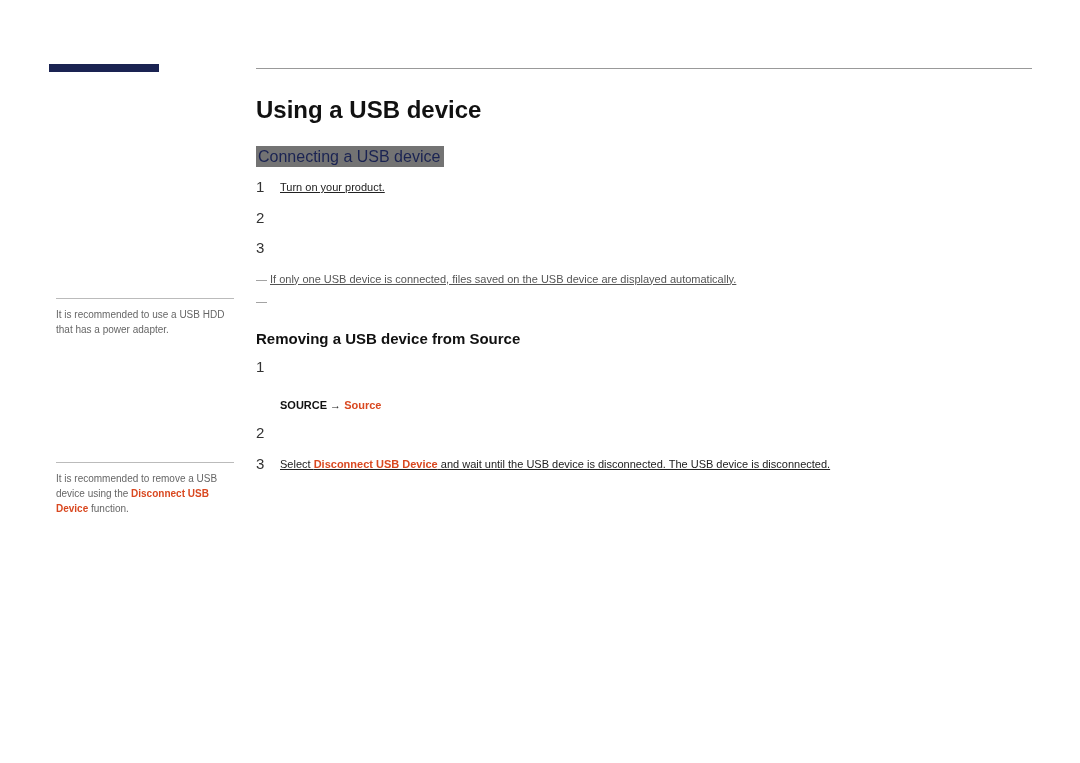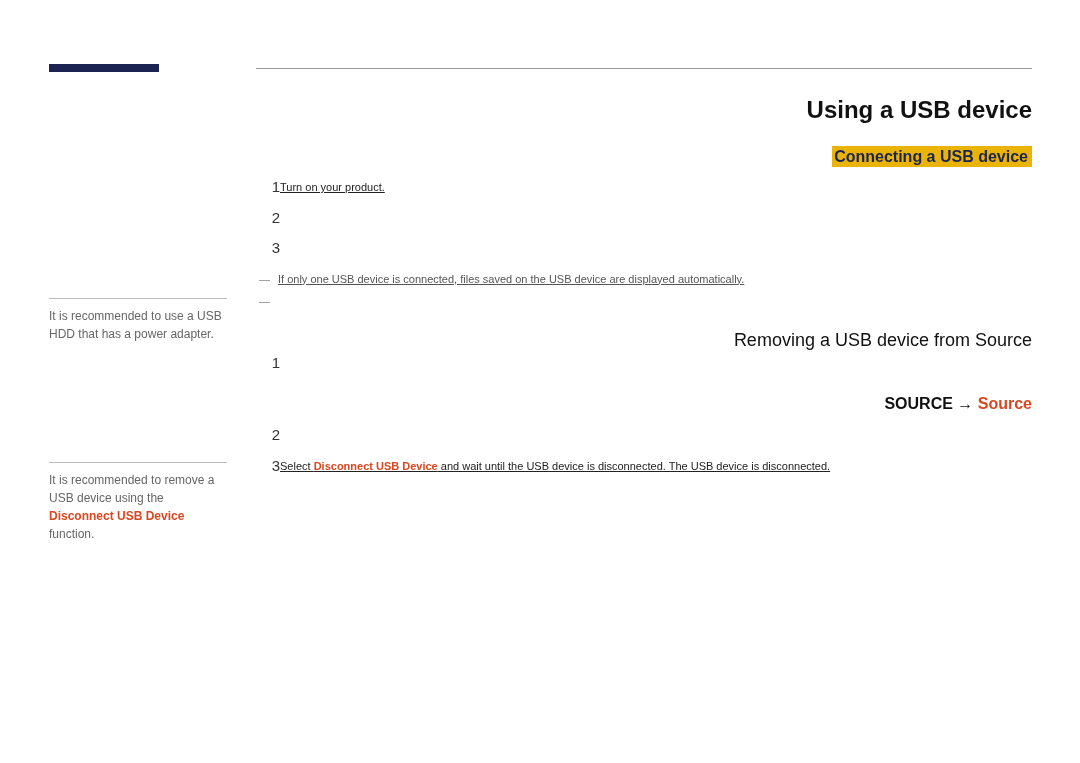"Using a USB device" .main { text-align: right -> none }
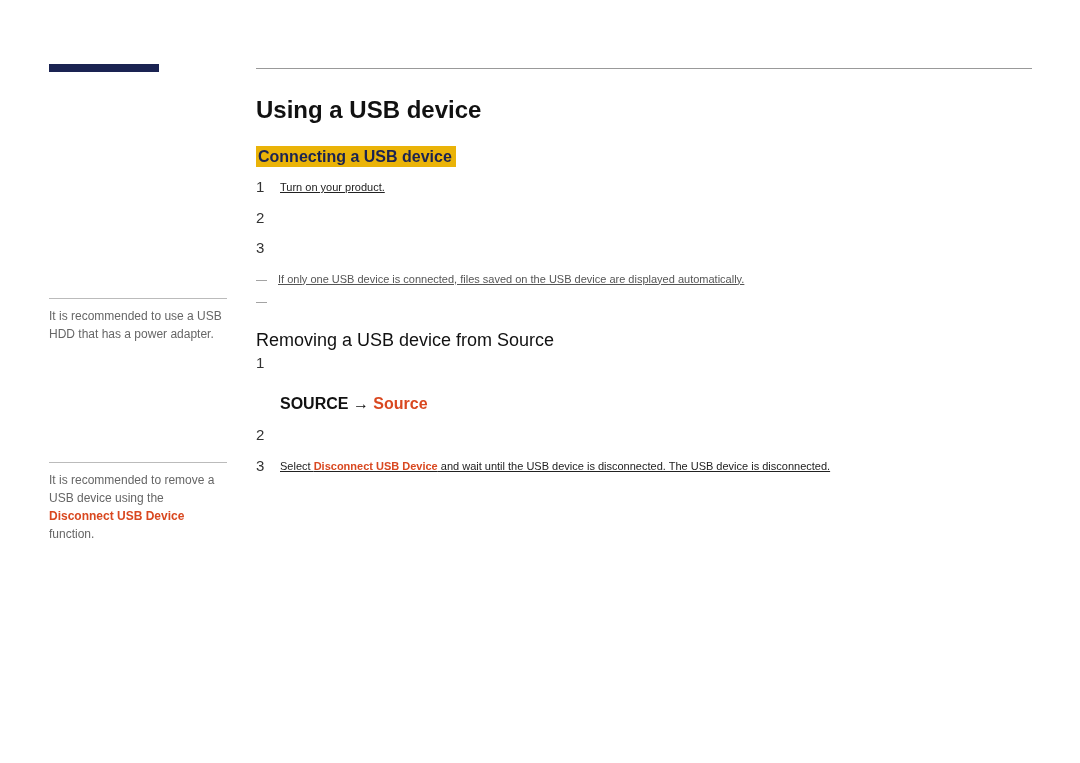"Connecting a USB device" h2 { background: #eab308 -> #737373; font-weight: 700 -> 400 }
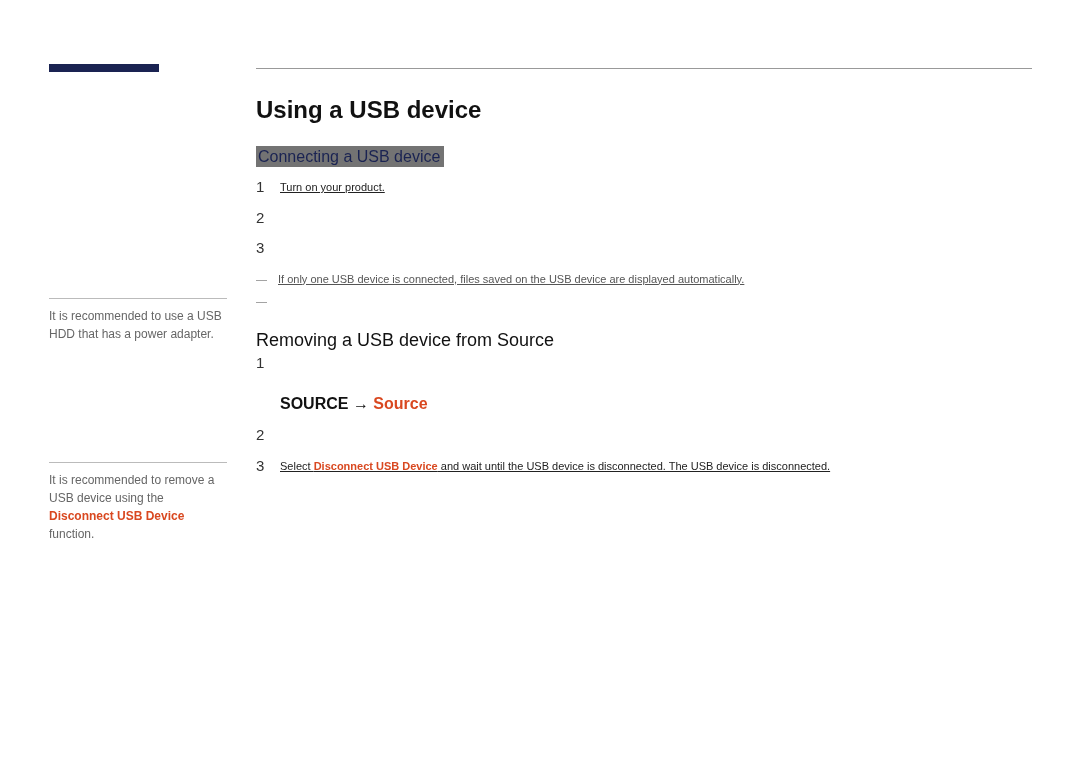"If only one USB device" .note-line .txt { margin-left: 8px -> none }
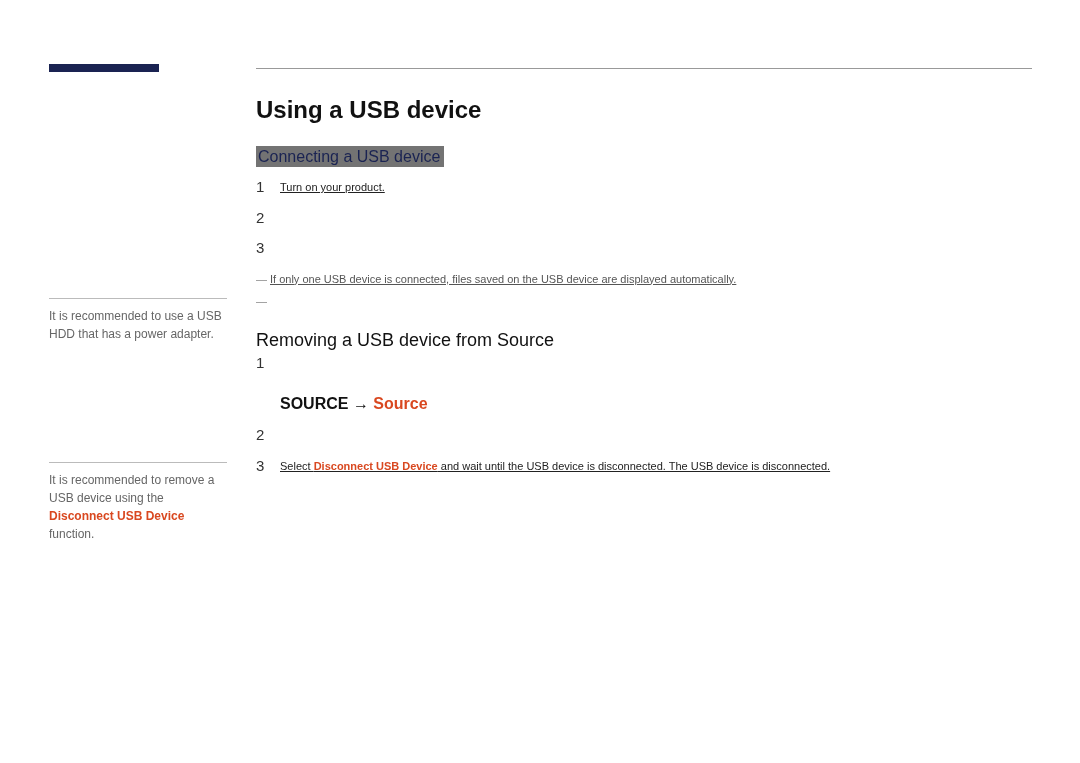"It is recommended to use" .sidebar { font-size: 12px -> 10px; left: 49px -> 56px }
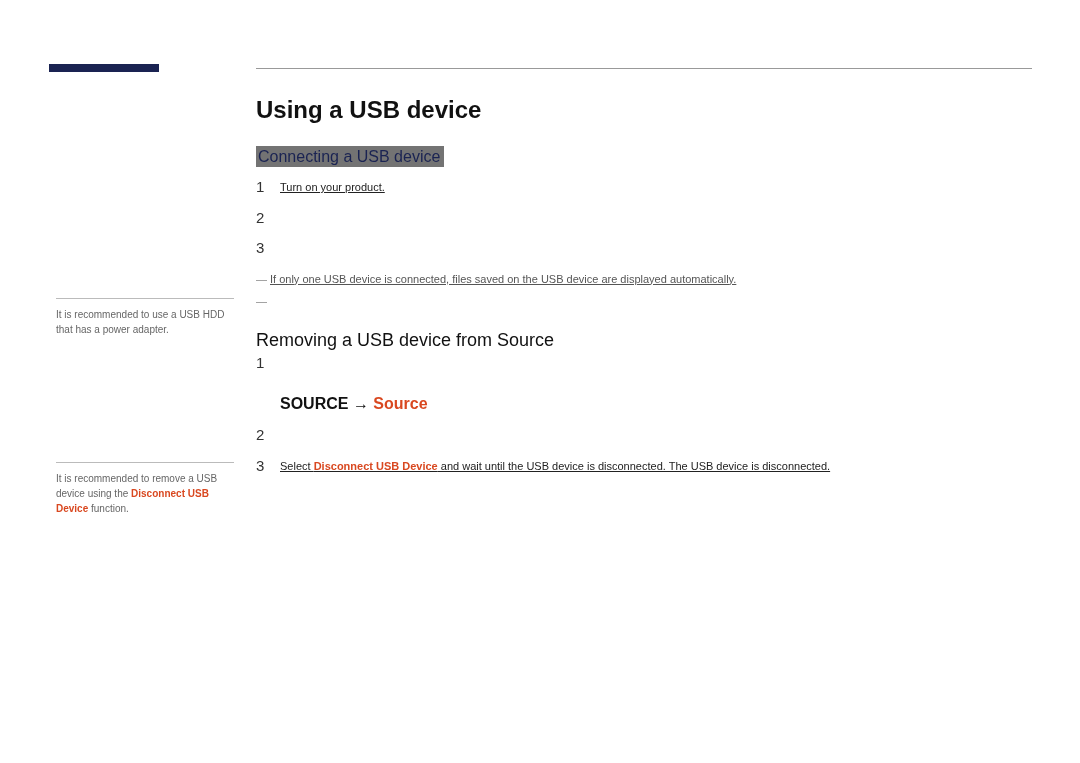"Removing a USB device from" h3 { font-size: 18px -> 15px; font-weight: 400 -> 700; margin-bottom: 4px -> 12px }
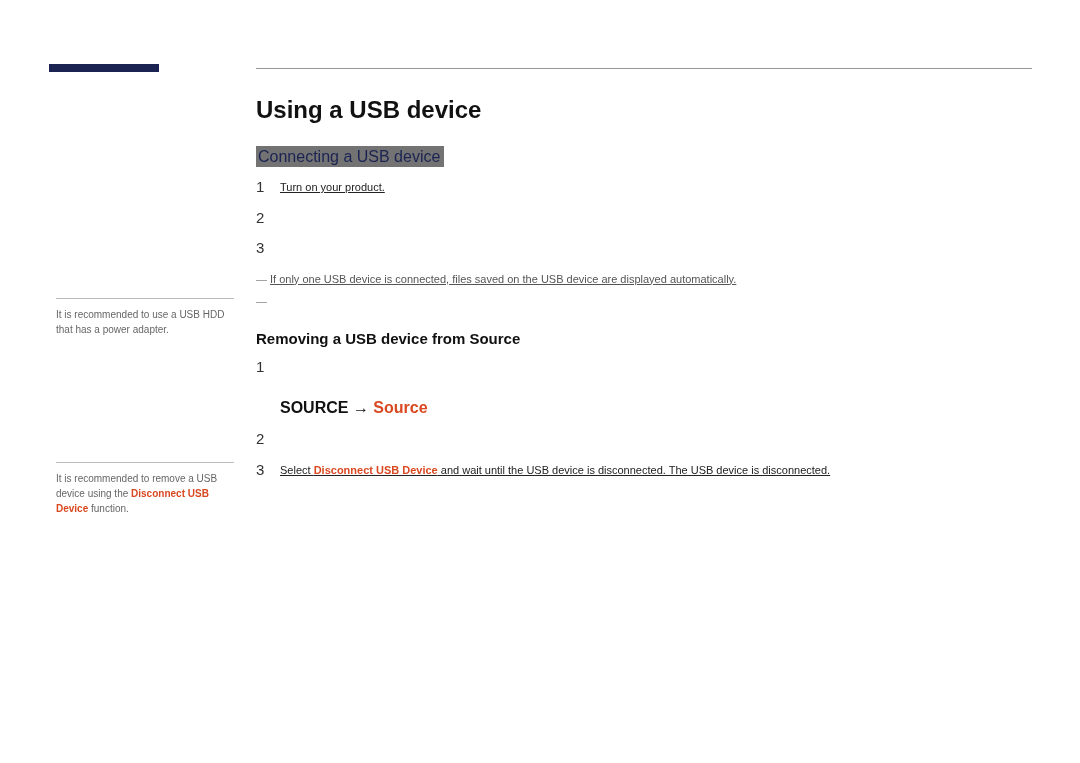"SOURCE → Source" .path-line { font-size: 16px -> 11px }
